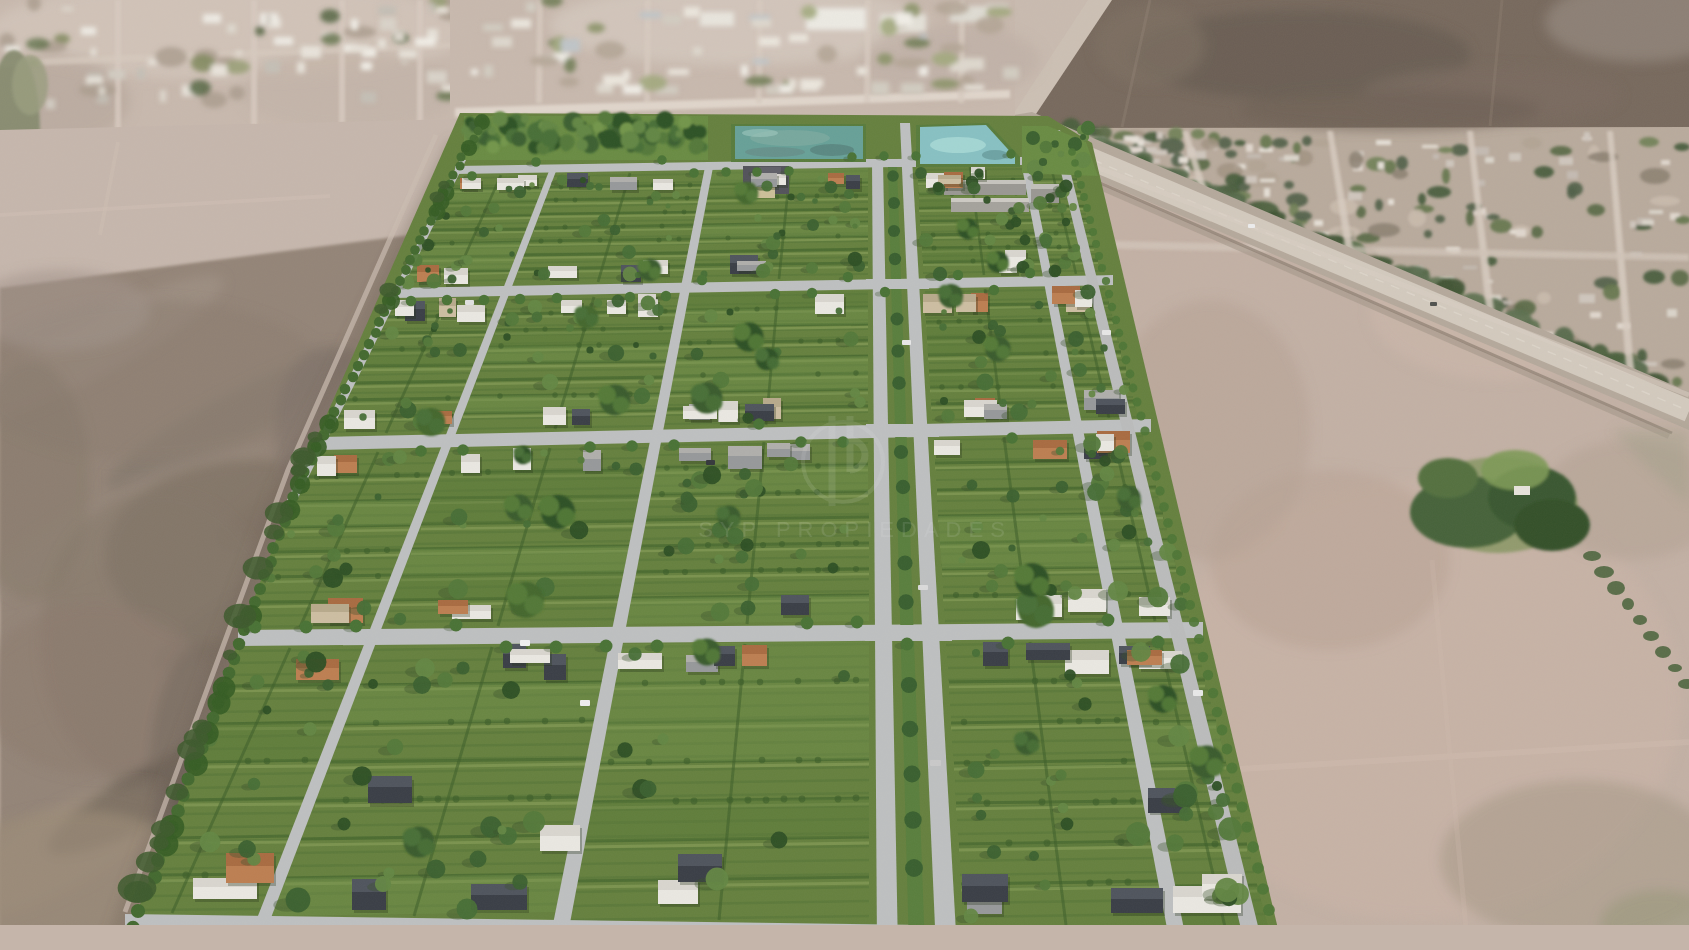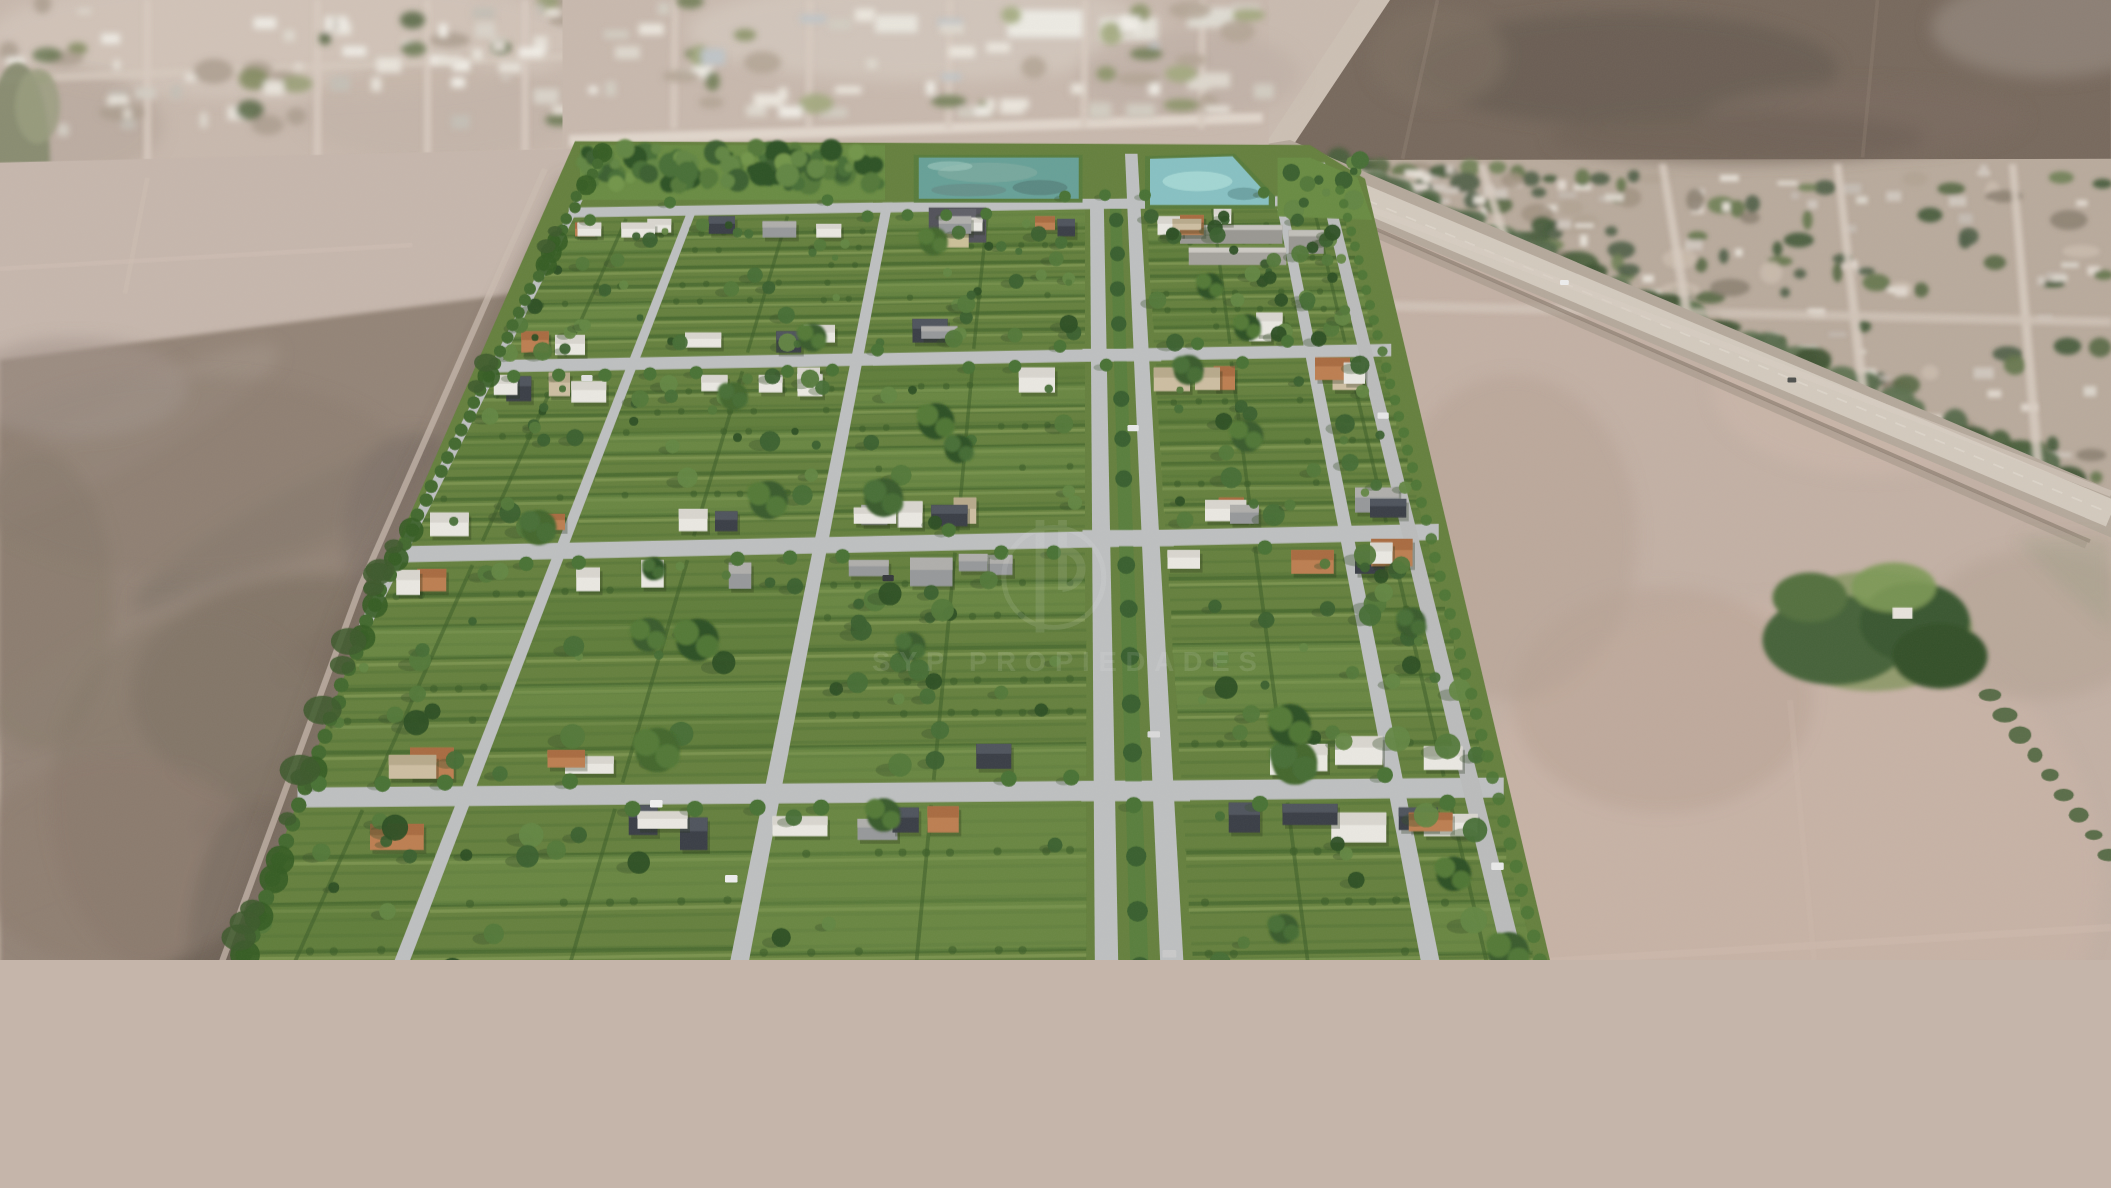"SYP PROPIEDADES" #stage { font-weight: bold -> none; height: 768px -> 925px }
